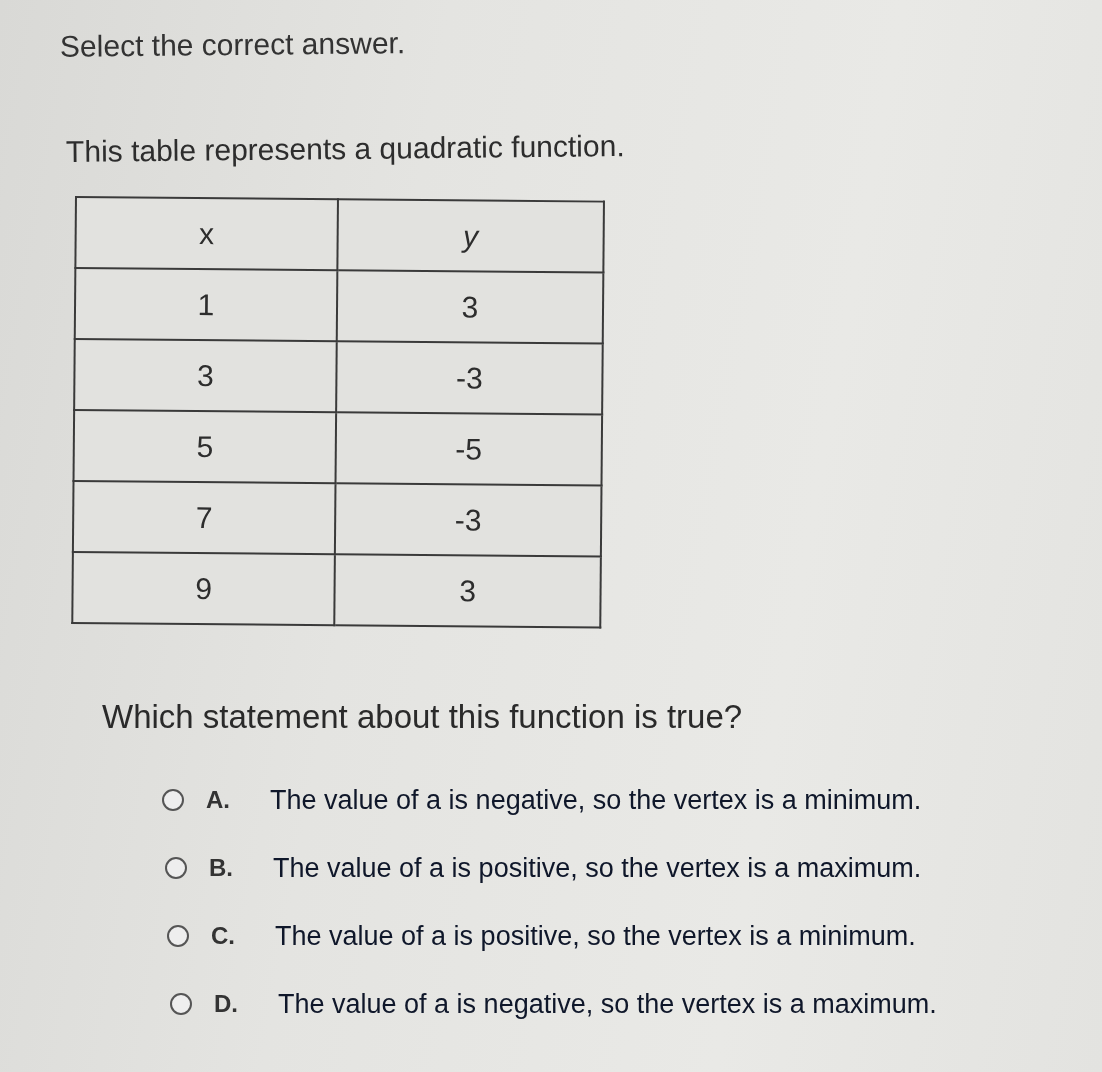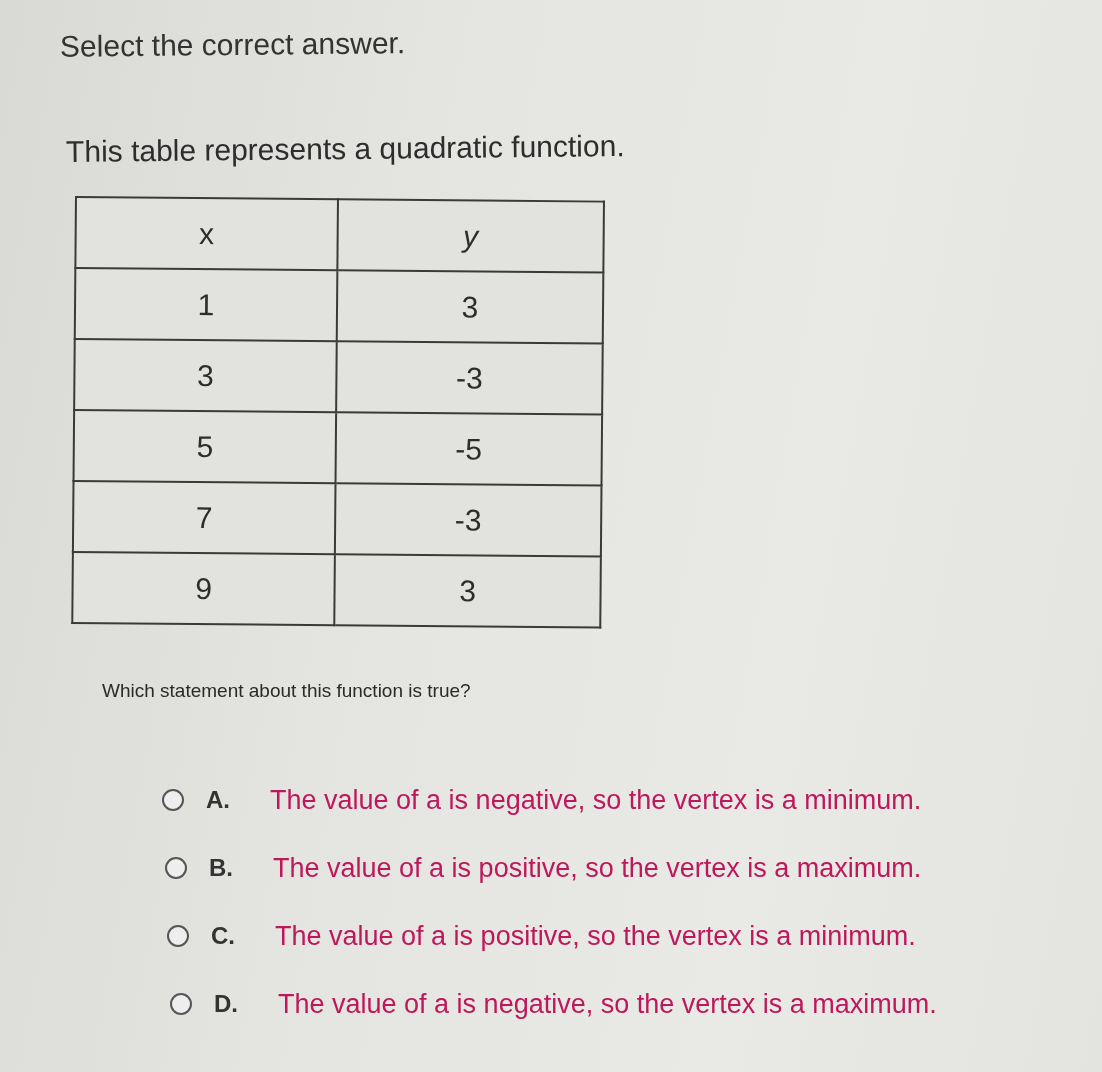"Which statement about this function" .question { font-size: 19px -> 33px; top: 680px -> 698px }
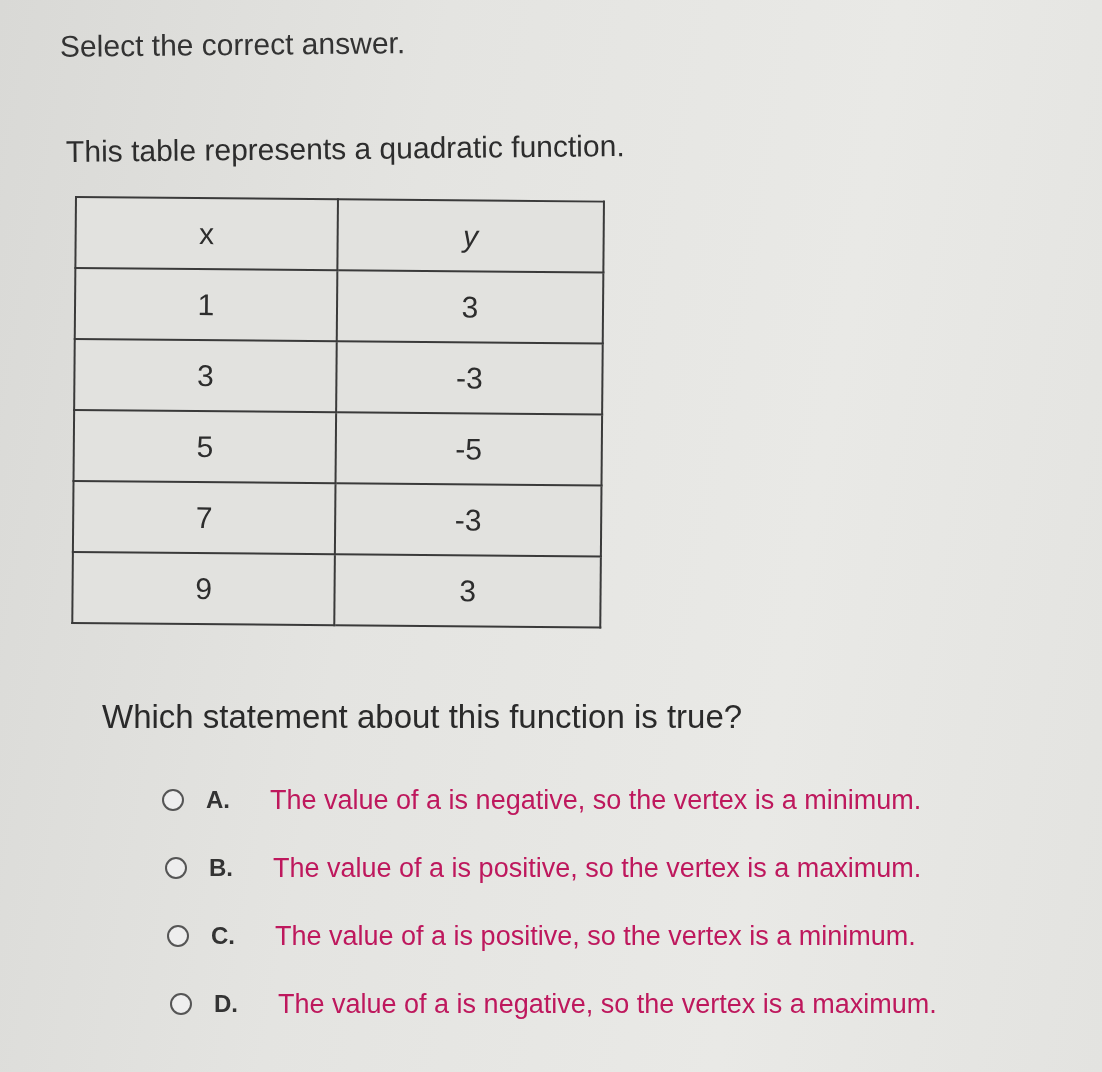"The value of a is" .opt-text { color: #be185d -> #0f172a }
